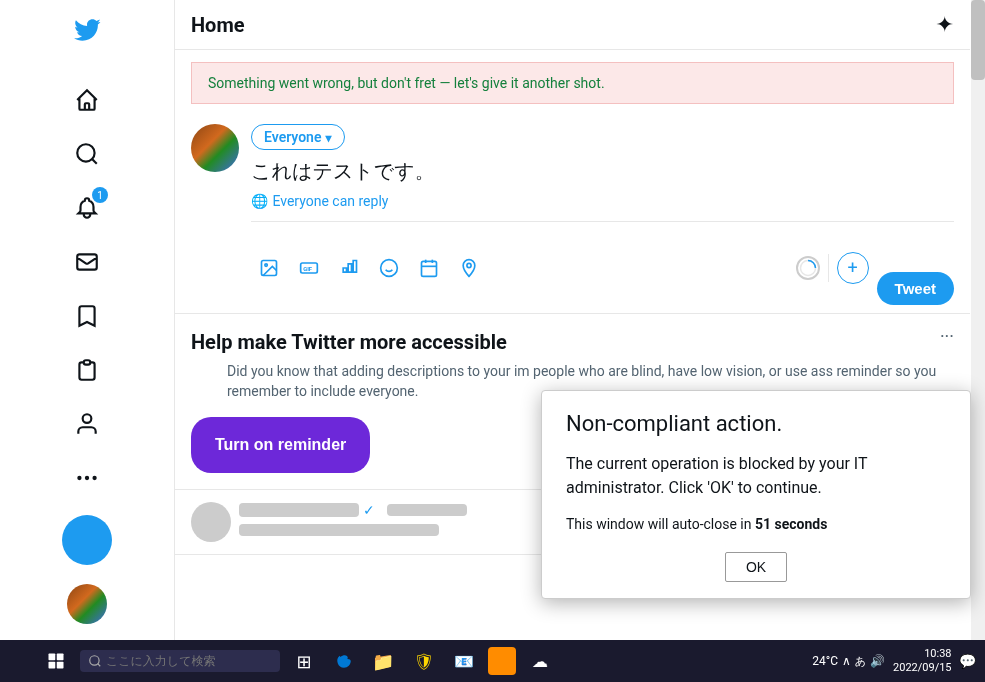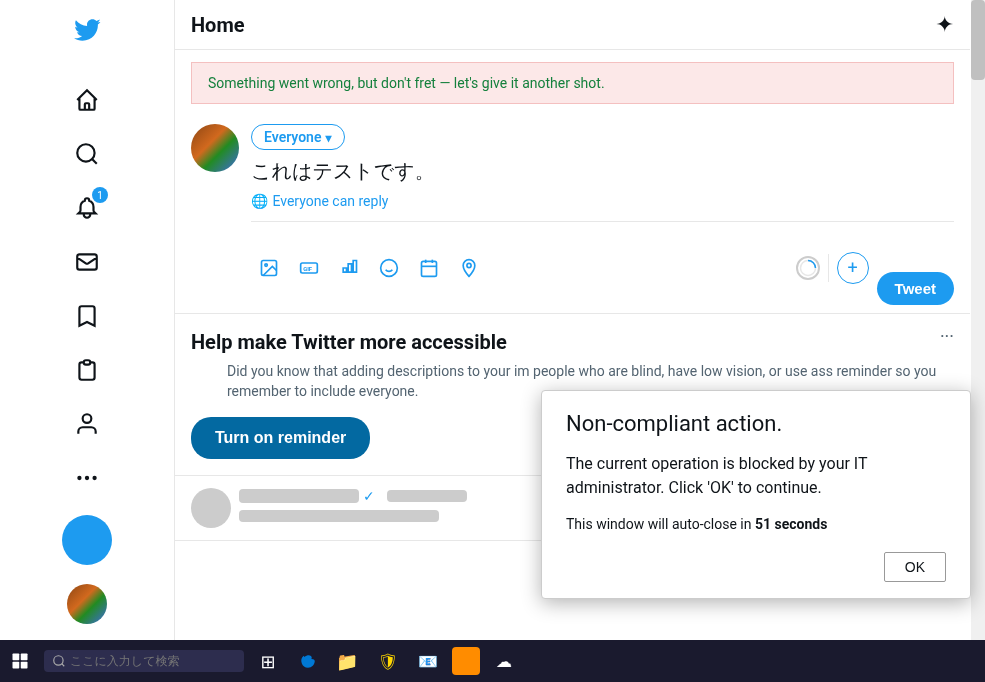"Turn on reminder" .reminder-btn { background: #0369a1 -> #6d28d9; padding: 12px 24px -> 19px 24px }
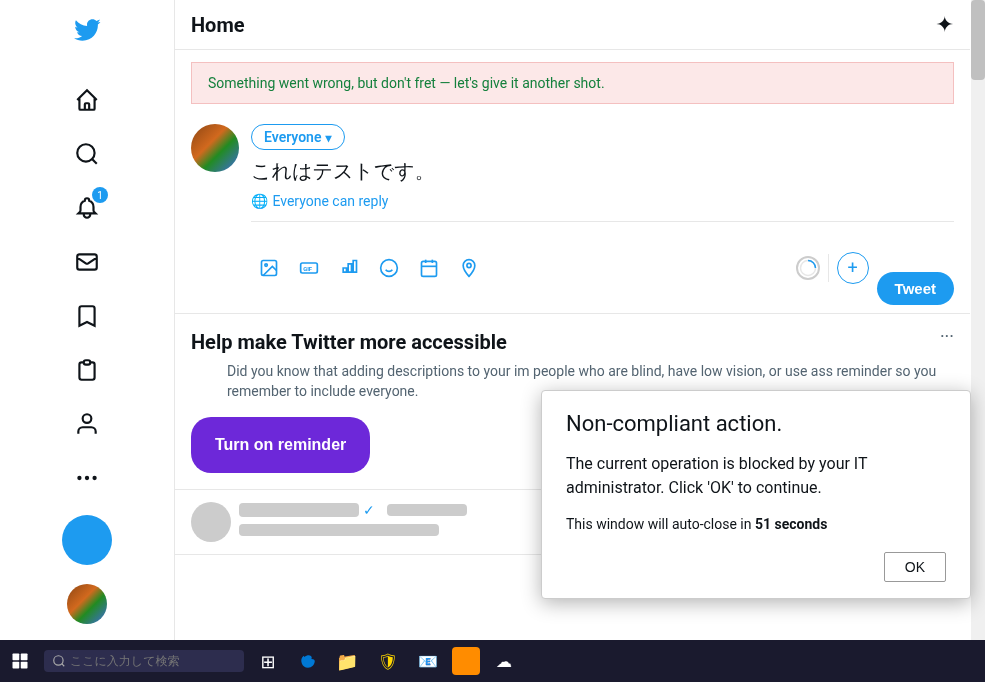"OK" .dialog-footer { justify-content: flex-end -> center }
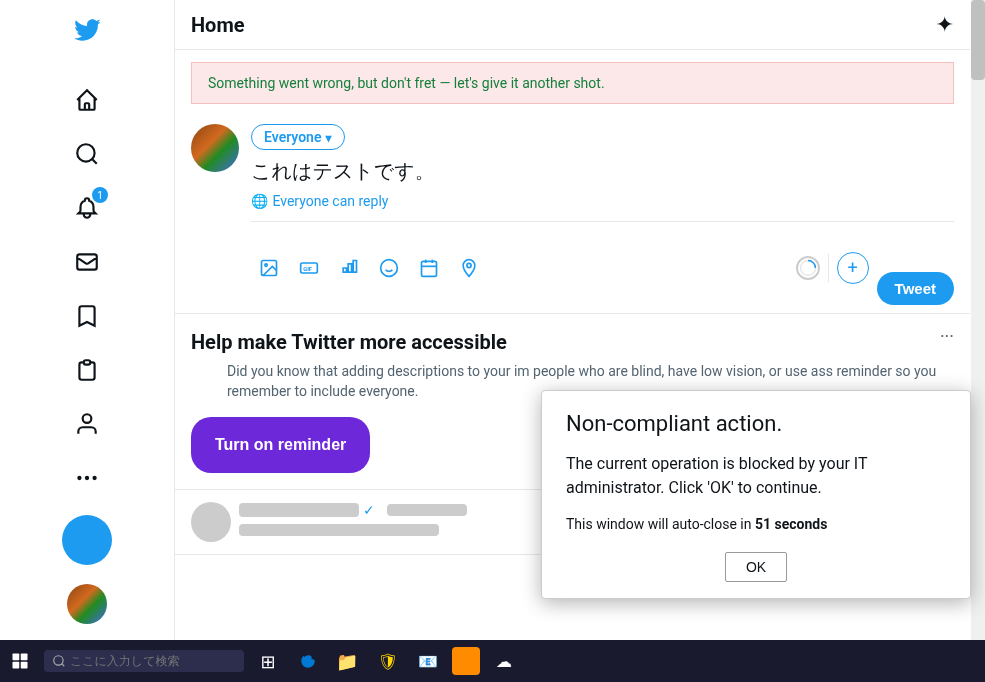"ここに入力して検索" .taskbar { padding-left: none -> 36px }
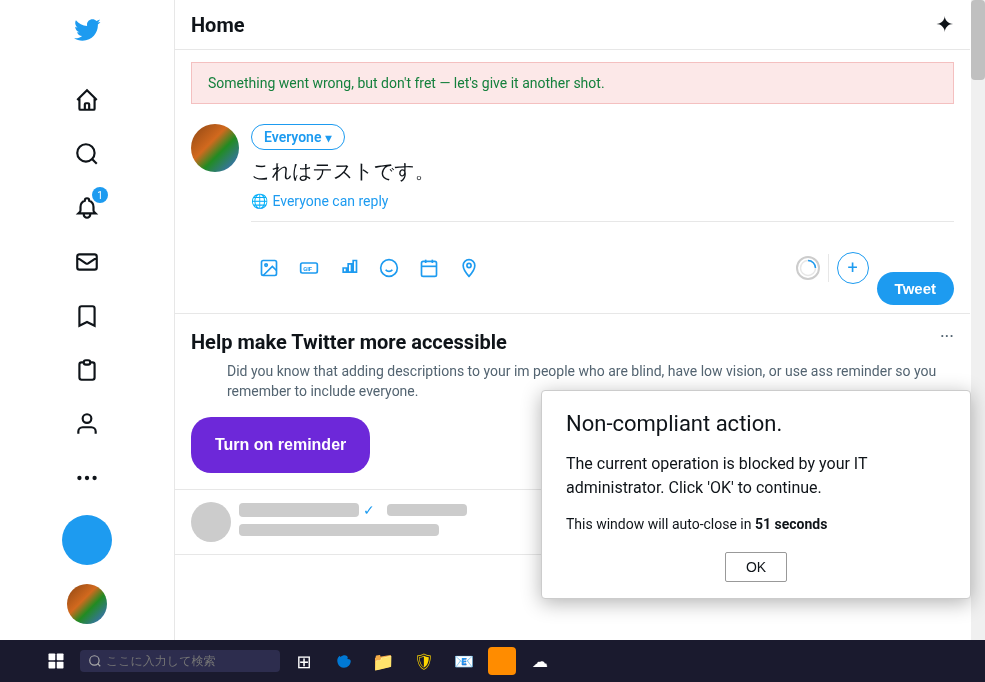"24°C" div.taskbar-right { html: none -> <div> <div> <span>24°C</span> <span>∧</span> <span>あ</span> <span>🔊</span> </div> <div> <div>10:38</div> <div>2022/09/15</div> </div> <span>💬</span> </div> }
